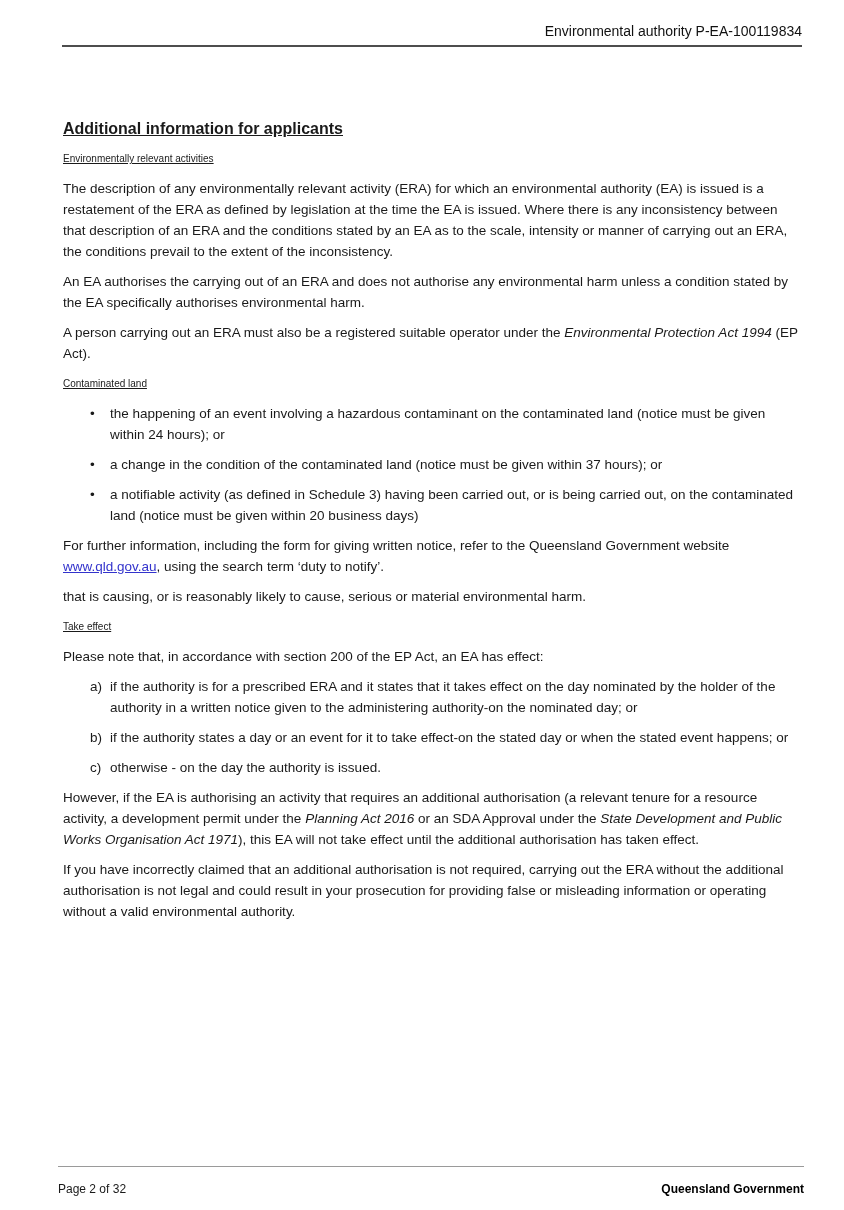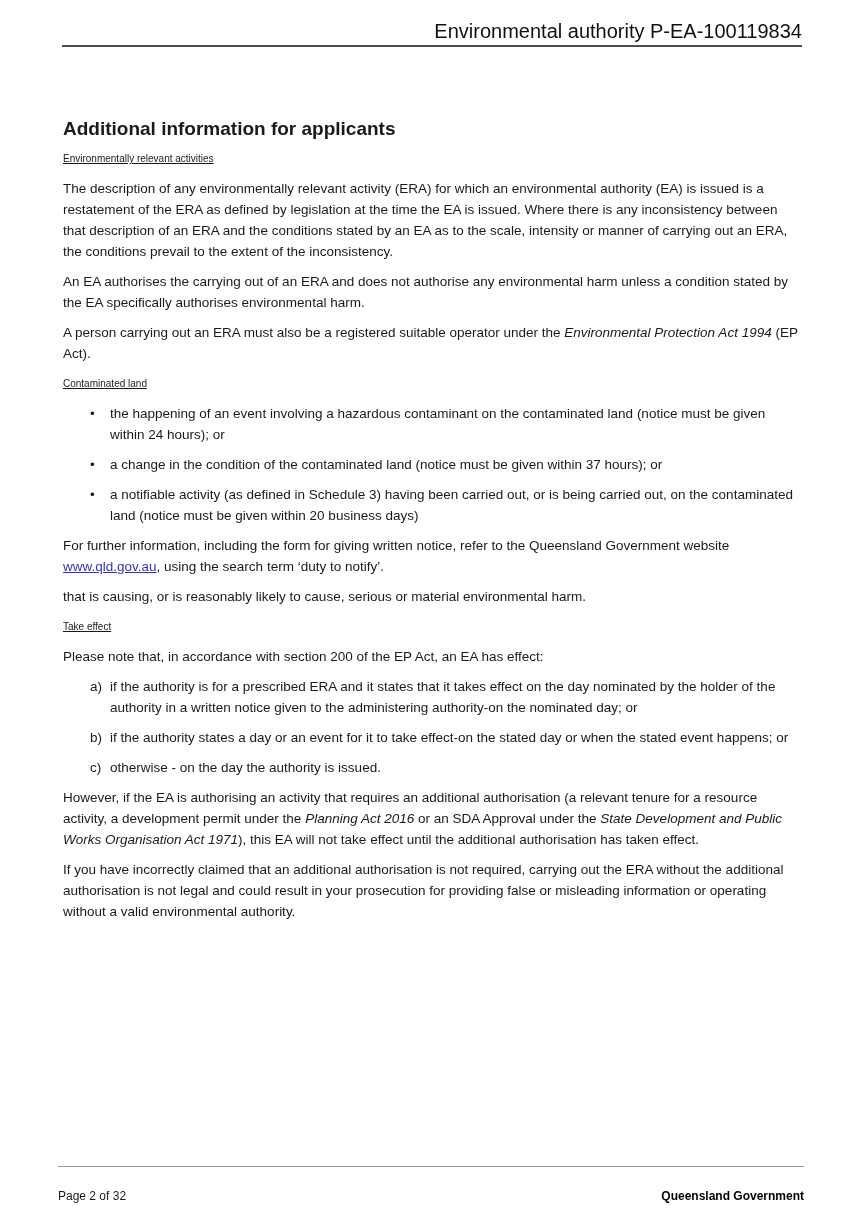"Environmental authority P-EA-100119834" .header-title { font-size: 20px -> 14px }
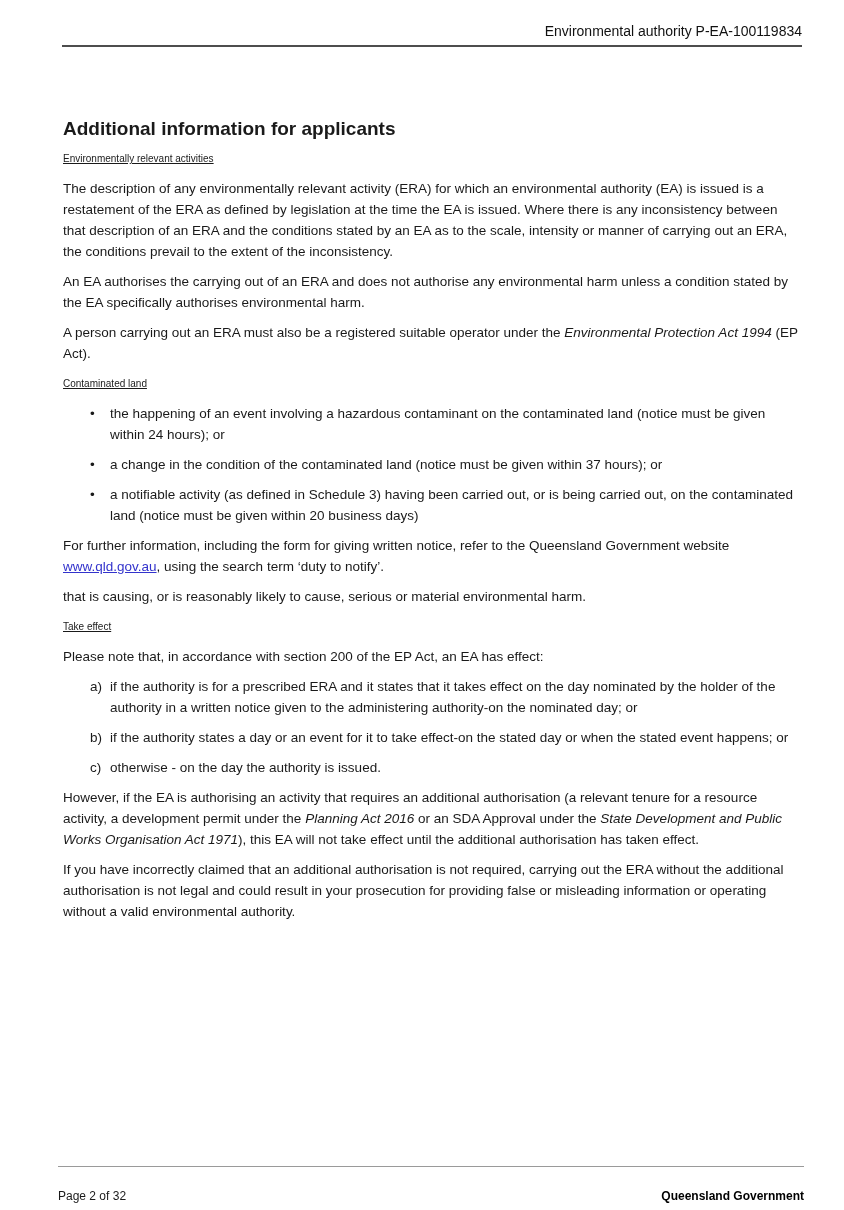"Additional information for applicants" .section-title { font-size: 19px -> 16px; text-decoration: none -> underline }
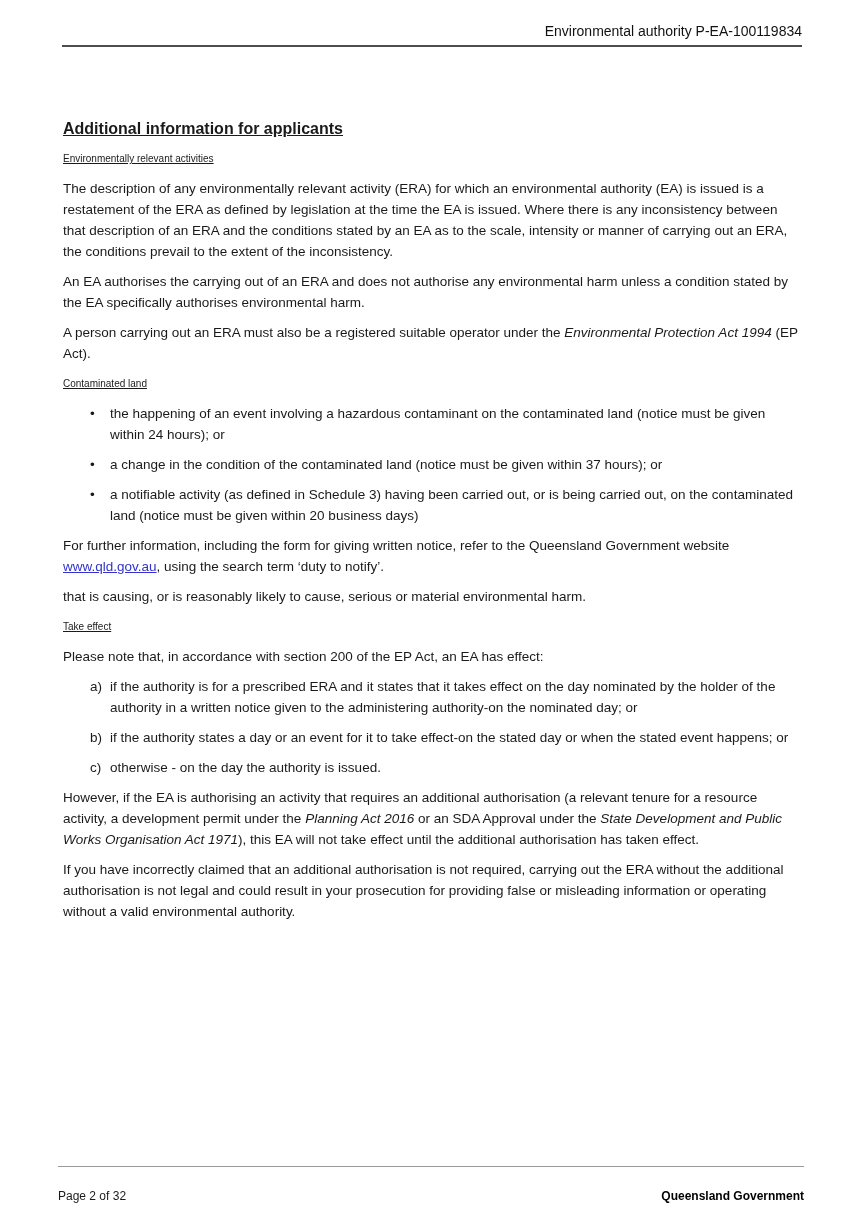"Page 2 of 32" .footer { padding-top: 22px -> 15px }
